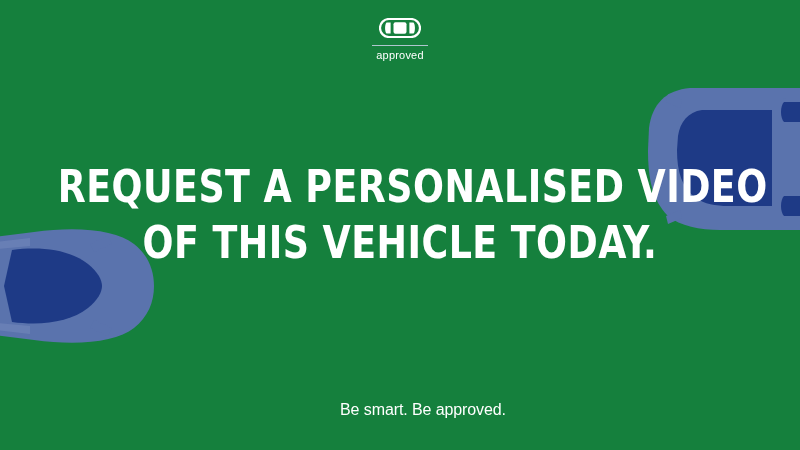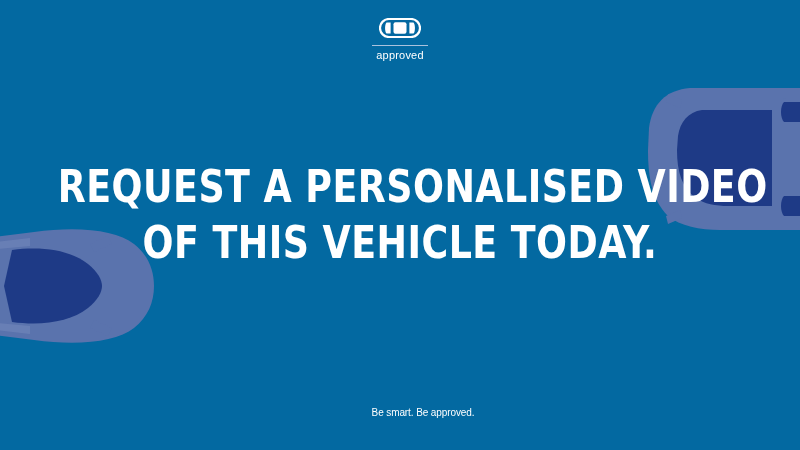"approved" .stage { background: #0369a1 -> #15803d }
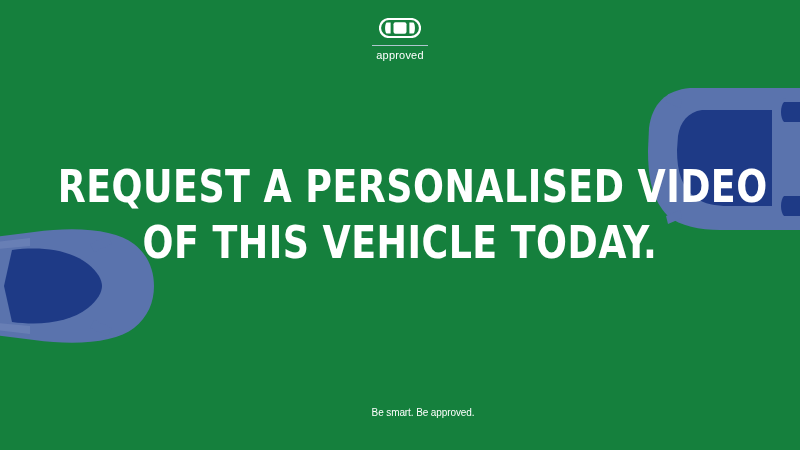"Be smart. Be approved." .tagline { font-size: 10px -> 16px }
